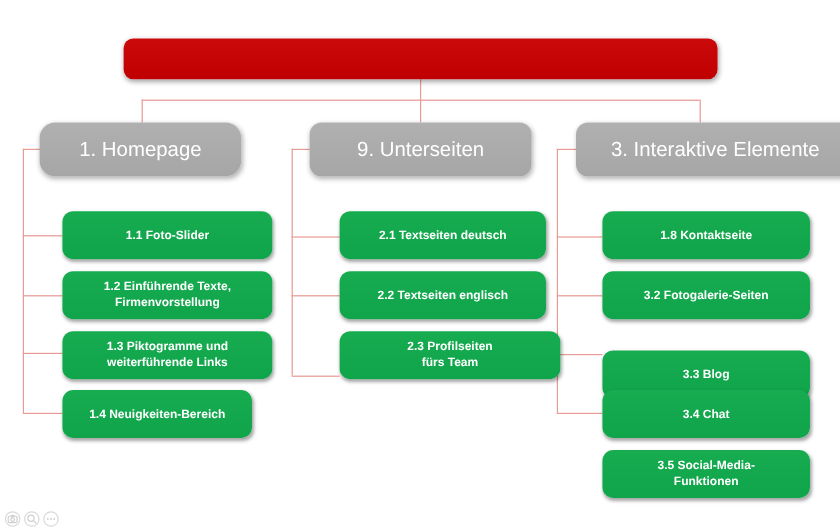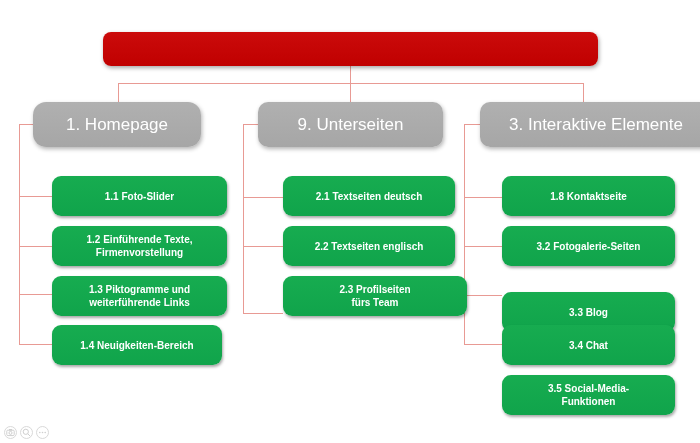"1.4 Neuigkeiten-Bereich" div.child-node { width: 170px -> 158px }
